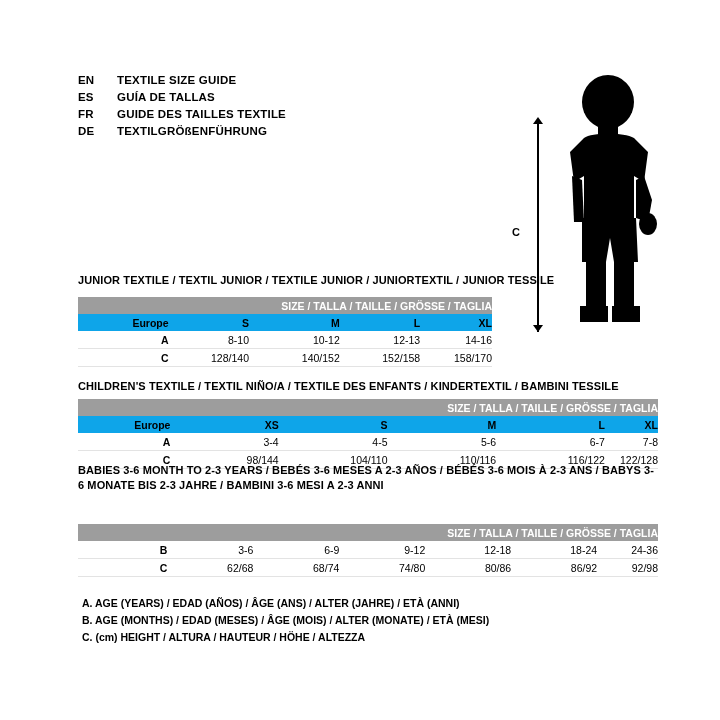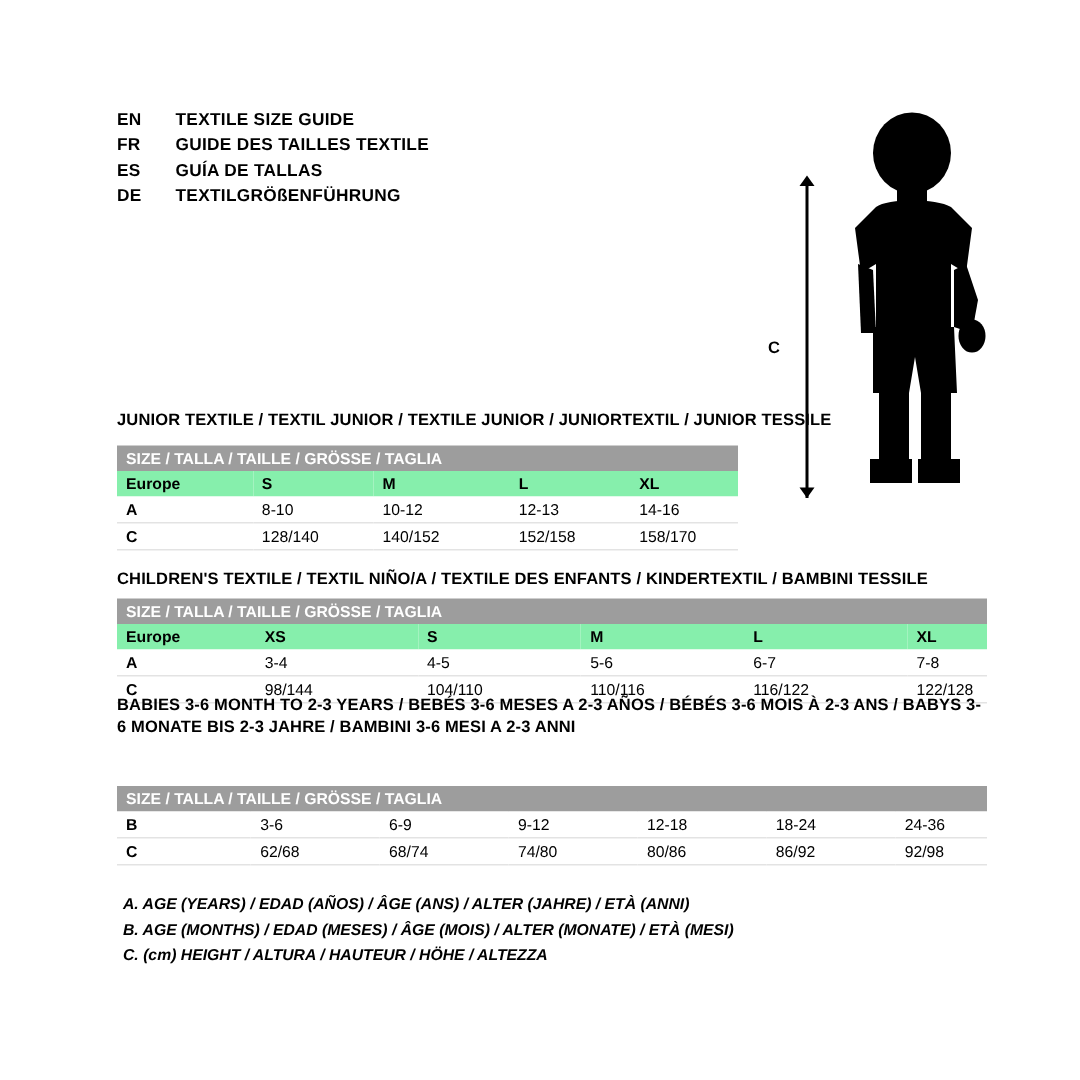"FR" div.lang-row { order: before "ES" -> after "ES" }
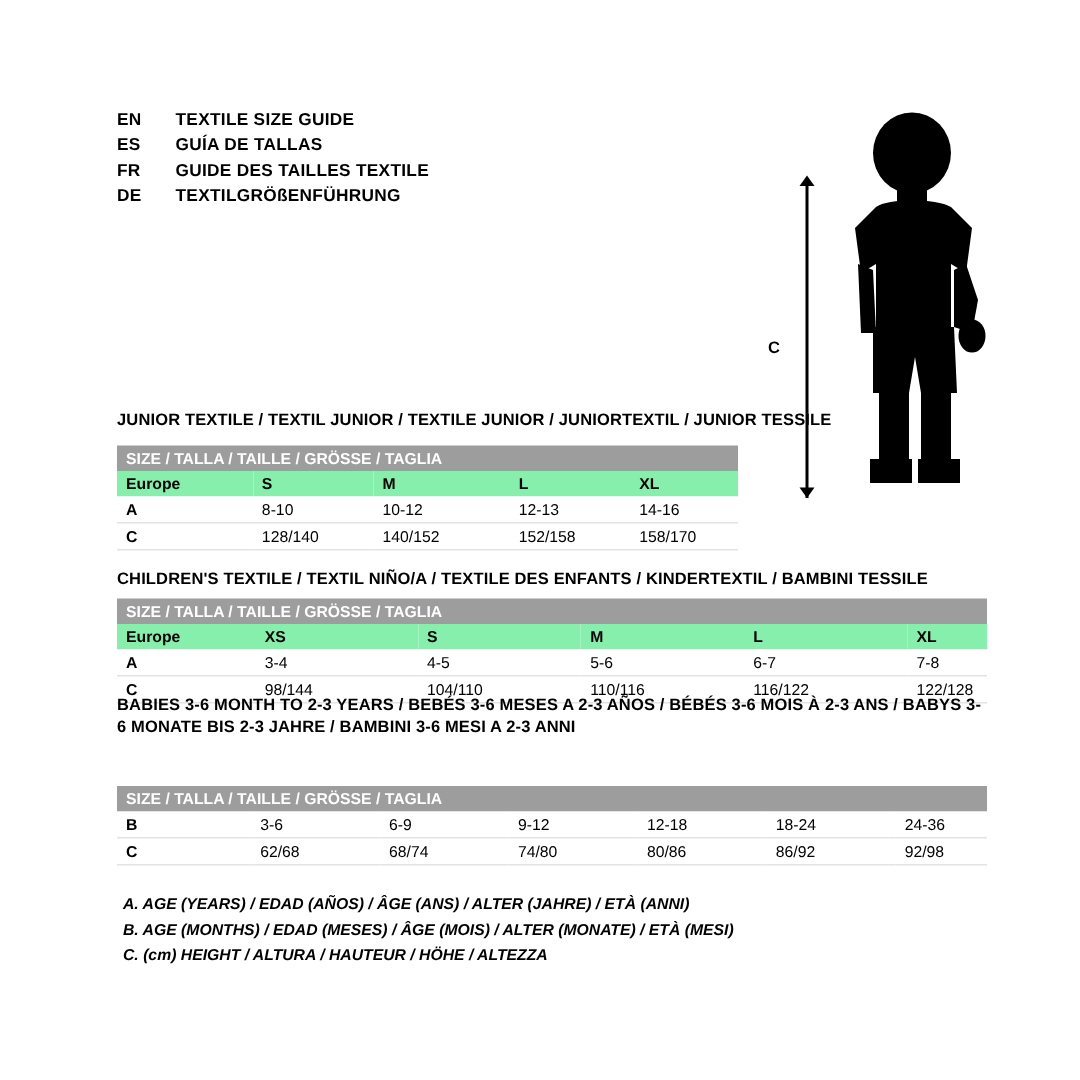"SIZE / TALLA / TAILLE" .tbl td, .tbl th { text-align: left -> right }
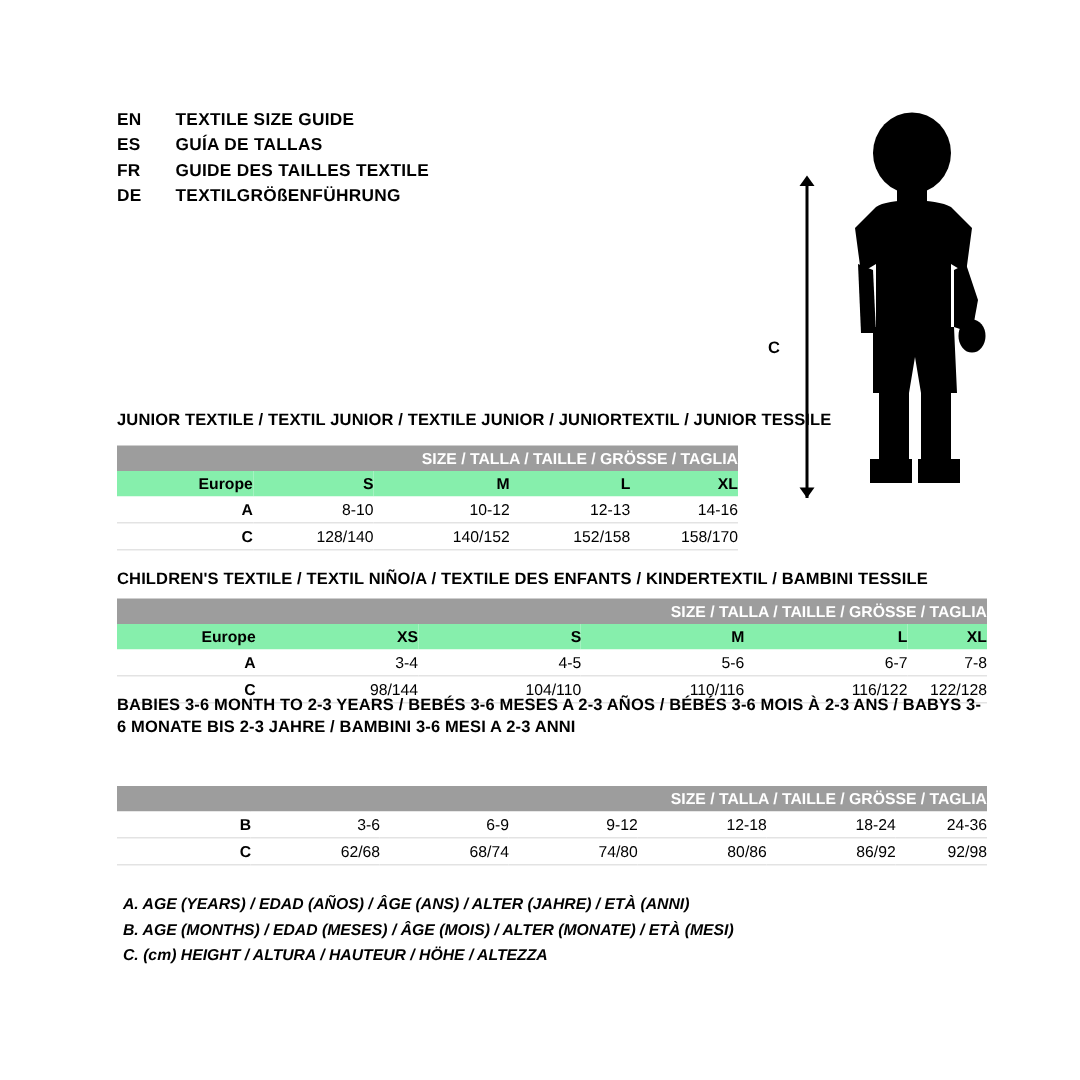"Europe" .band td { background: #86efac -> #0ea5e9 }
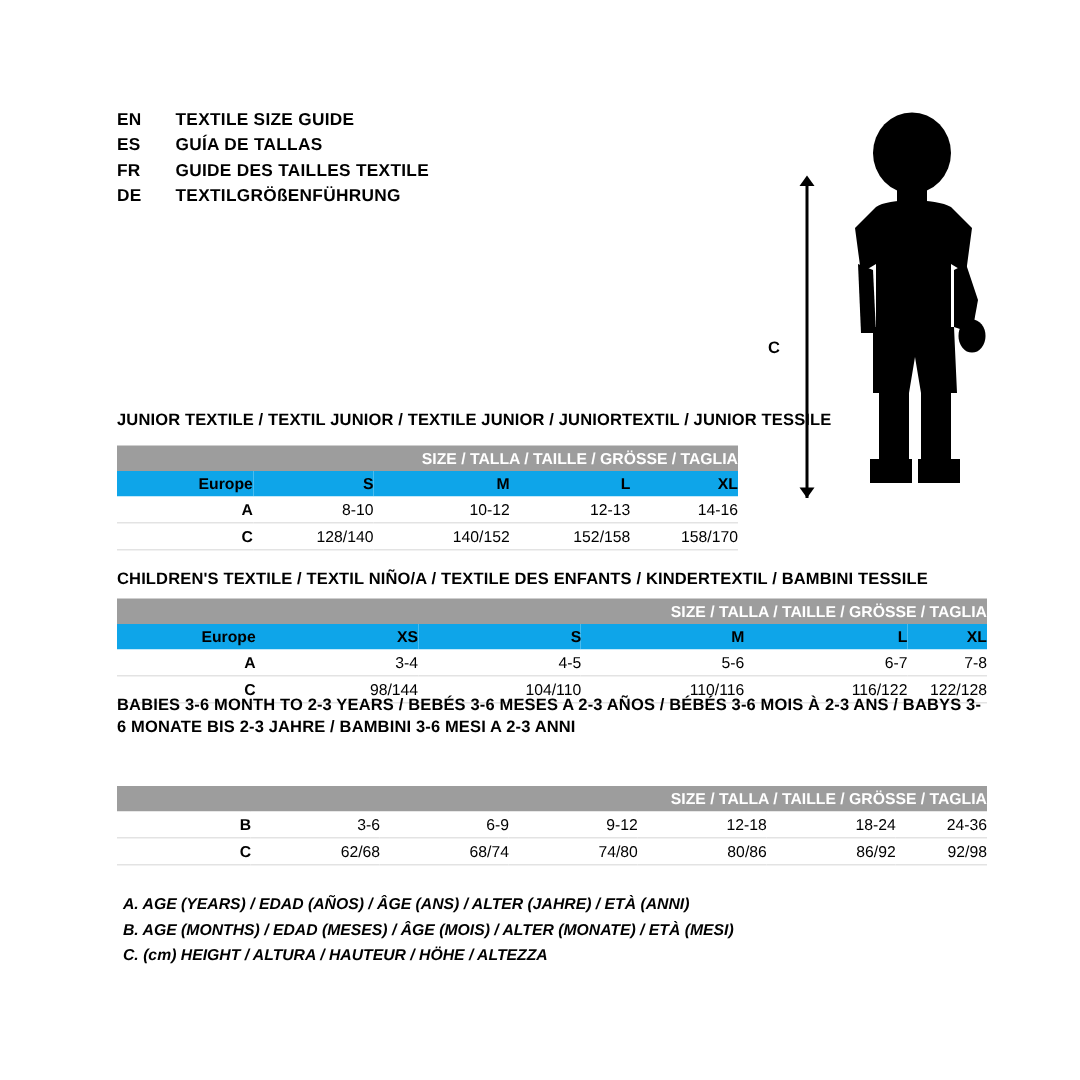"A. AGE (YEARS) / EDAD" .footnotes div { font-style: italic -> none }
